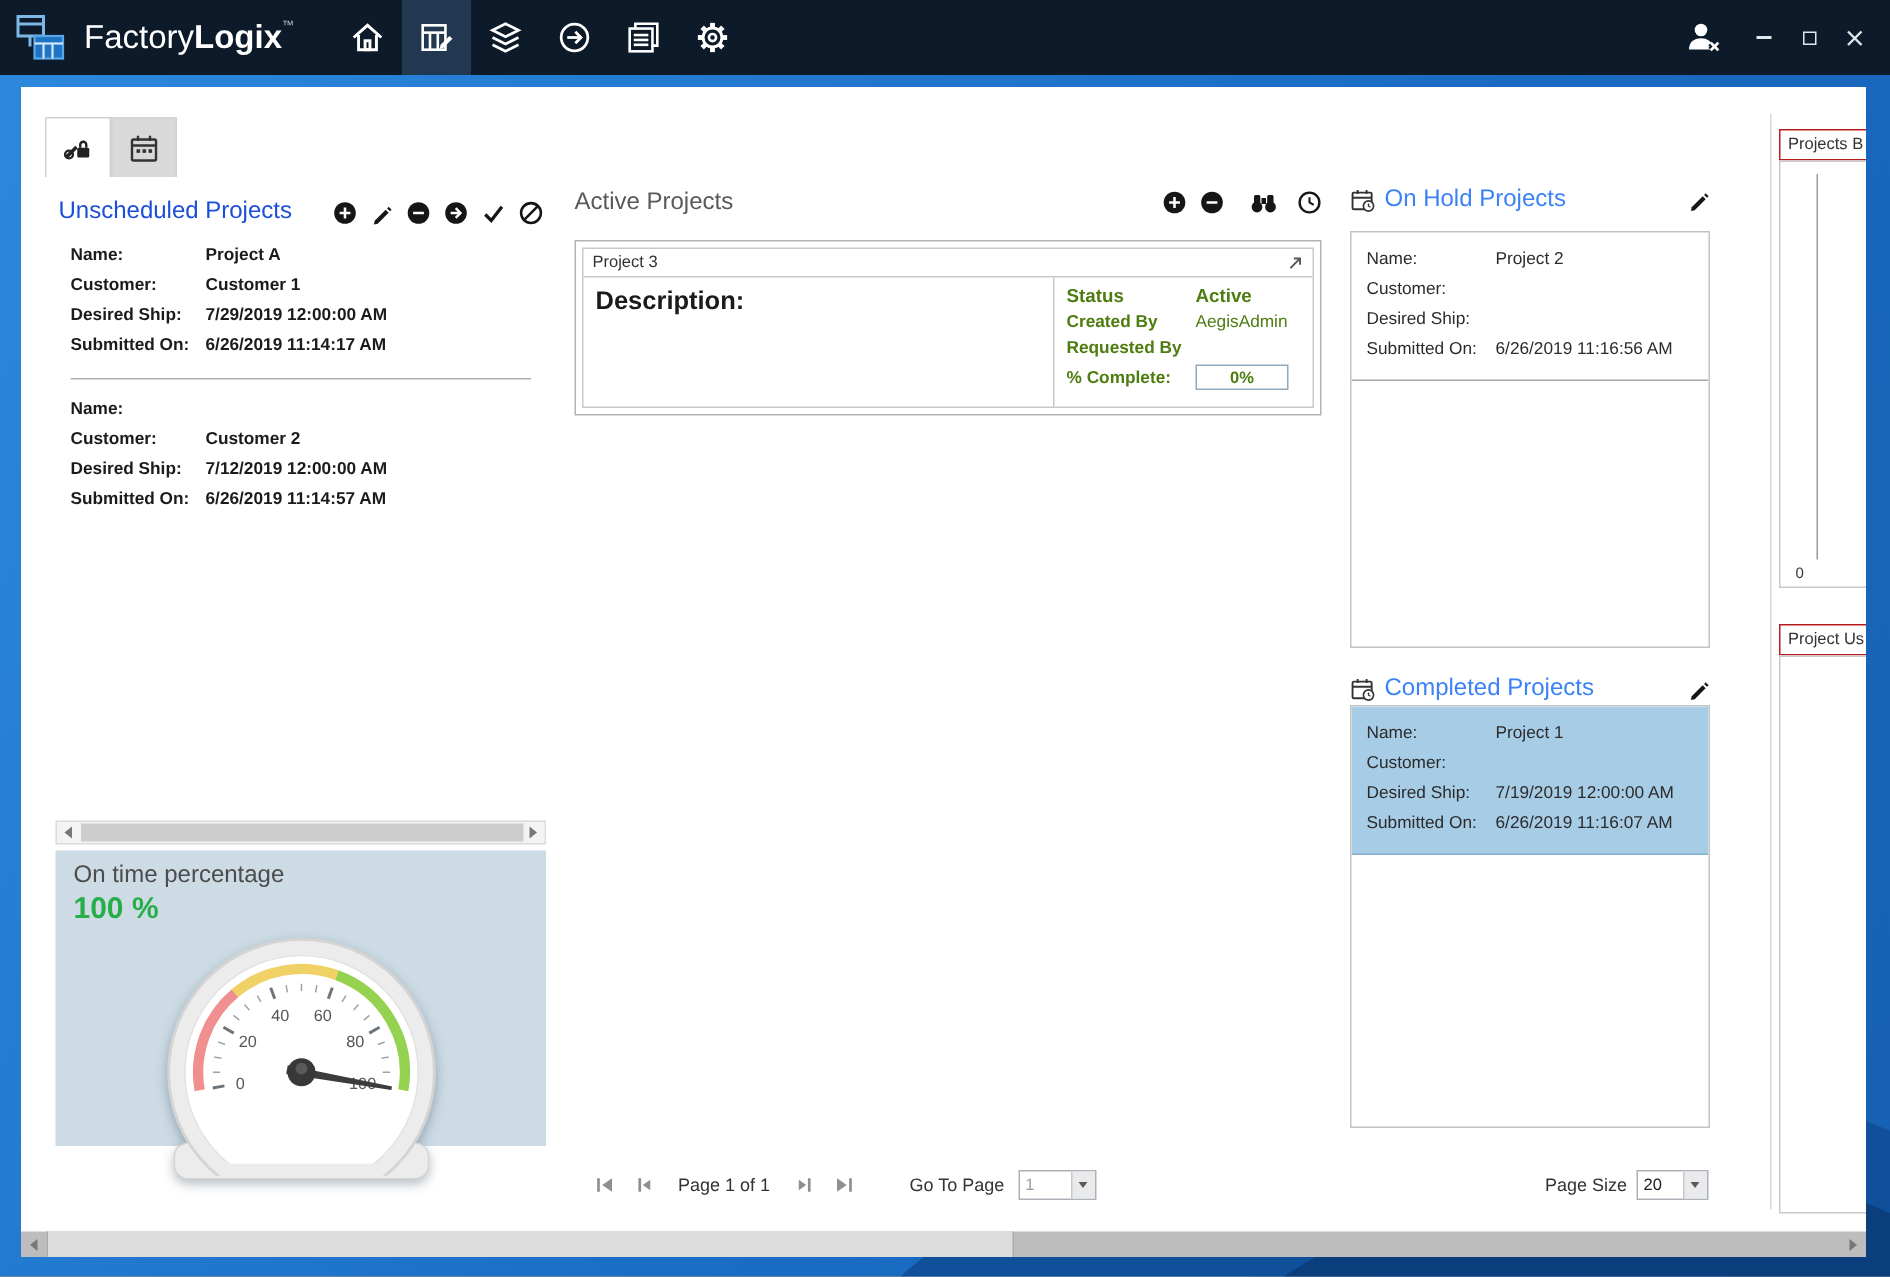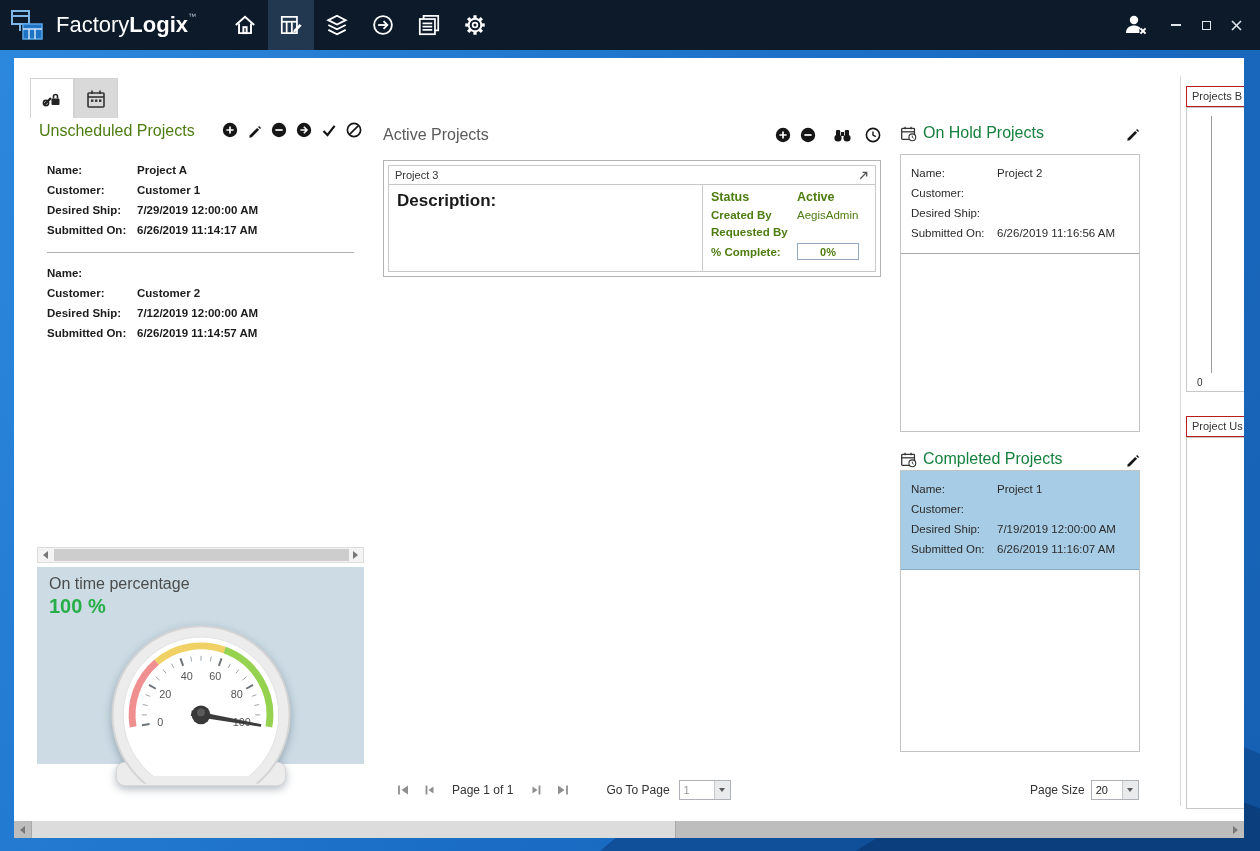"Unscheduled Projects" .phdr { align-items: flex-start -> flex-end; color: #4d7c0f -> #1d4ed8 }
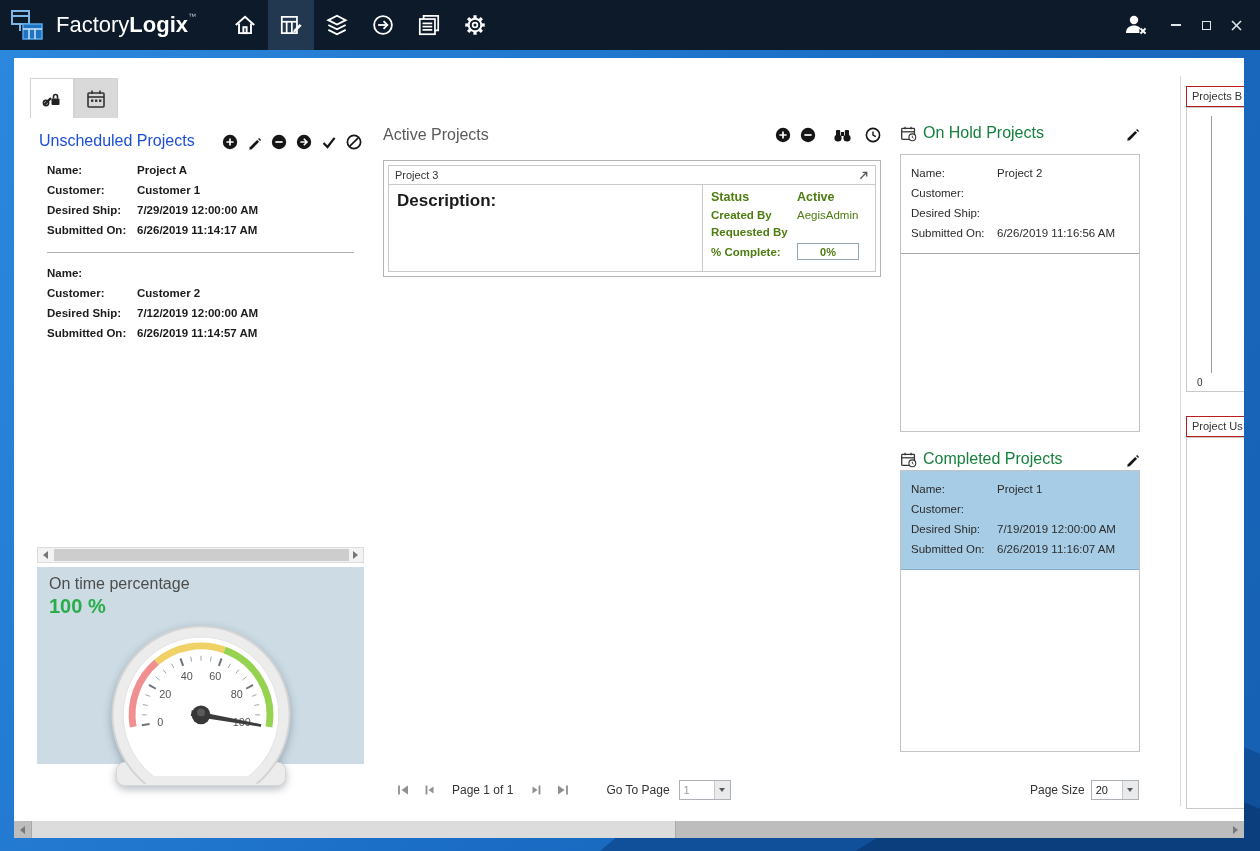"On Hold Projects" .sec-hdr { color: #15803d -> #3b82f6 }
